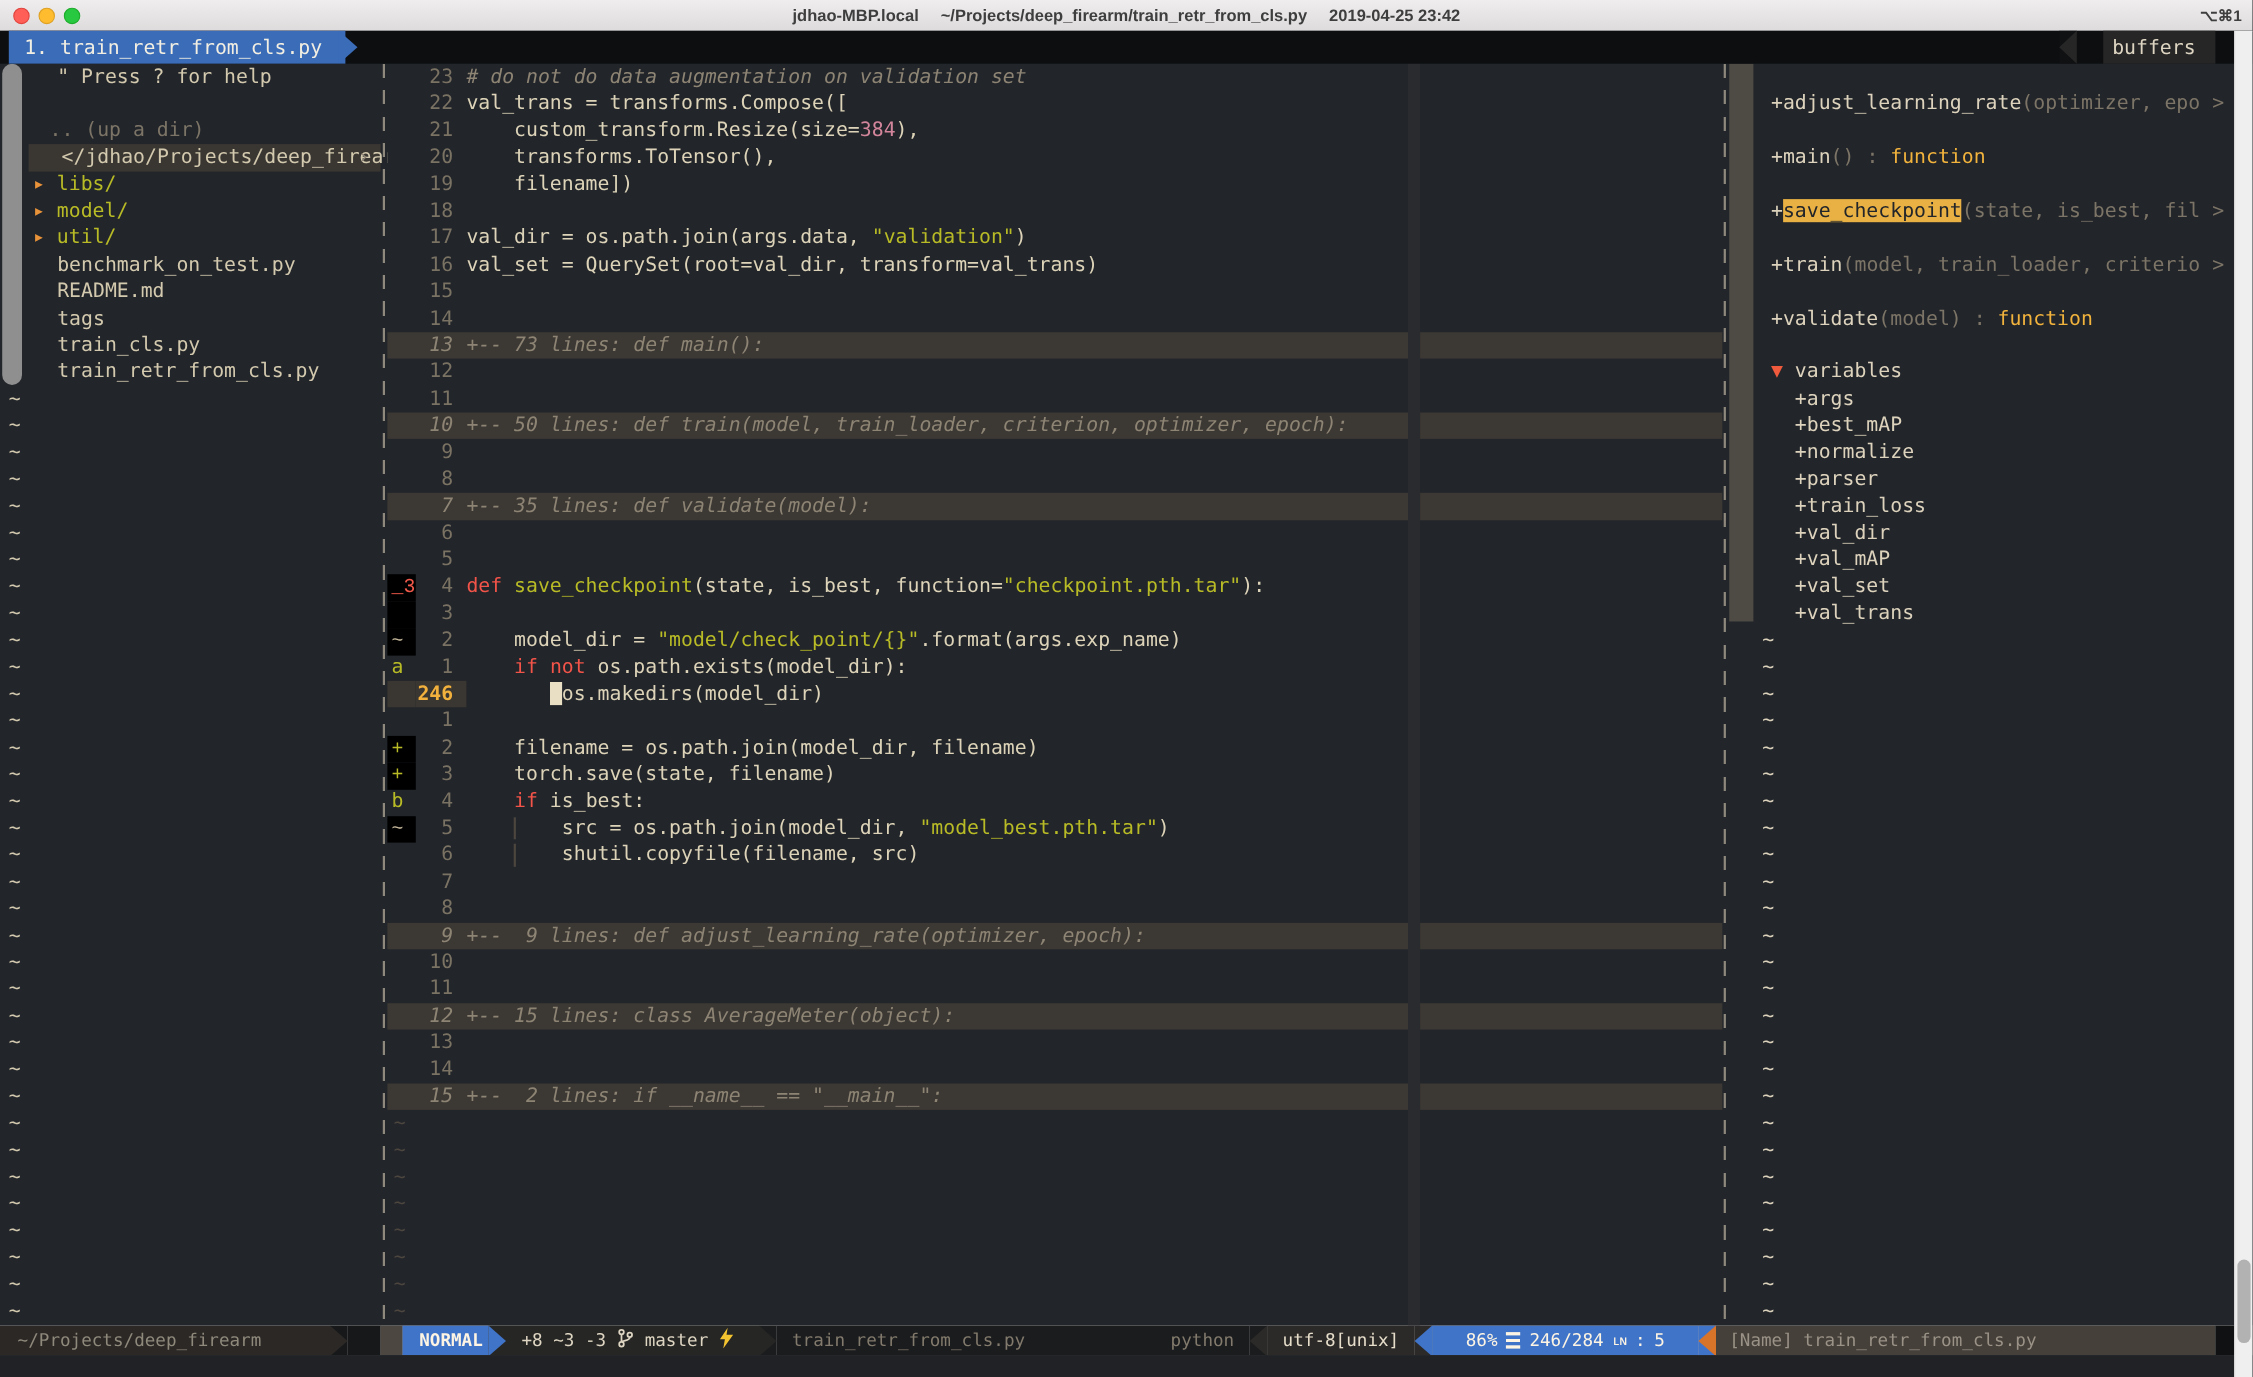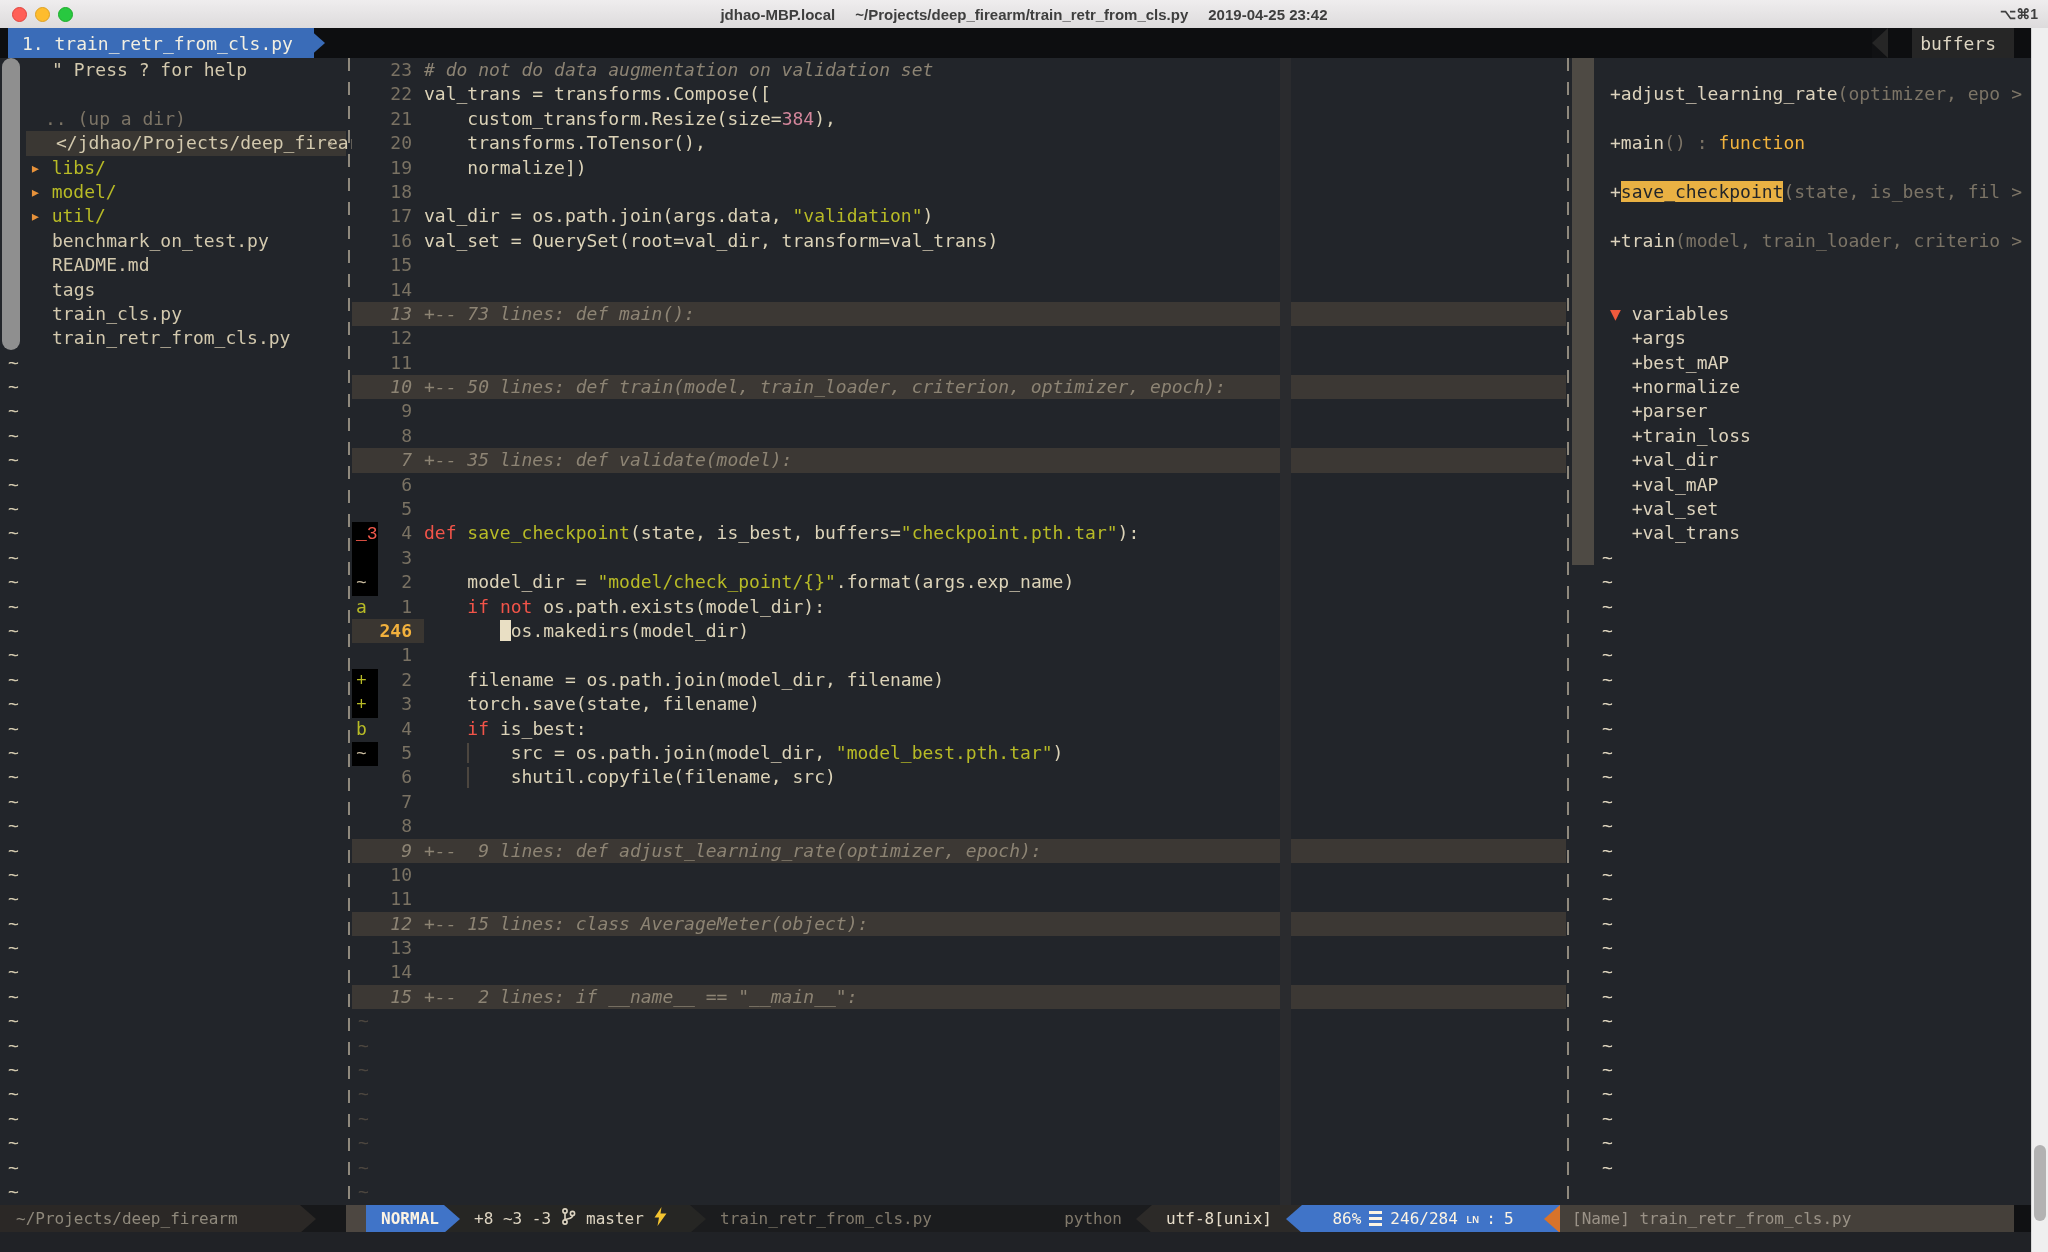"normalize])" span.tp { text: normalize -> filename }
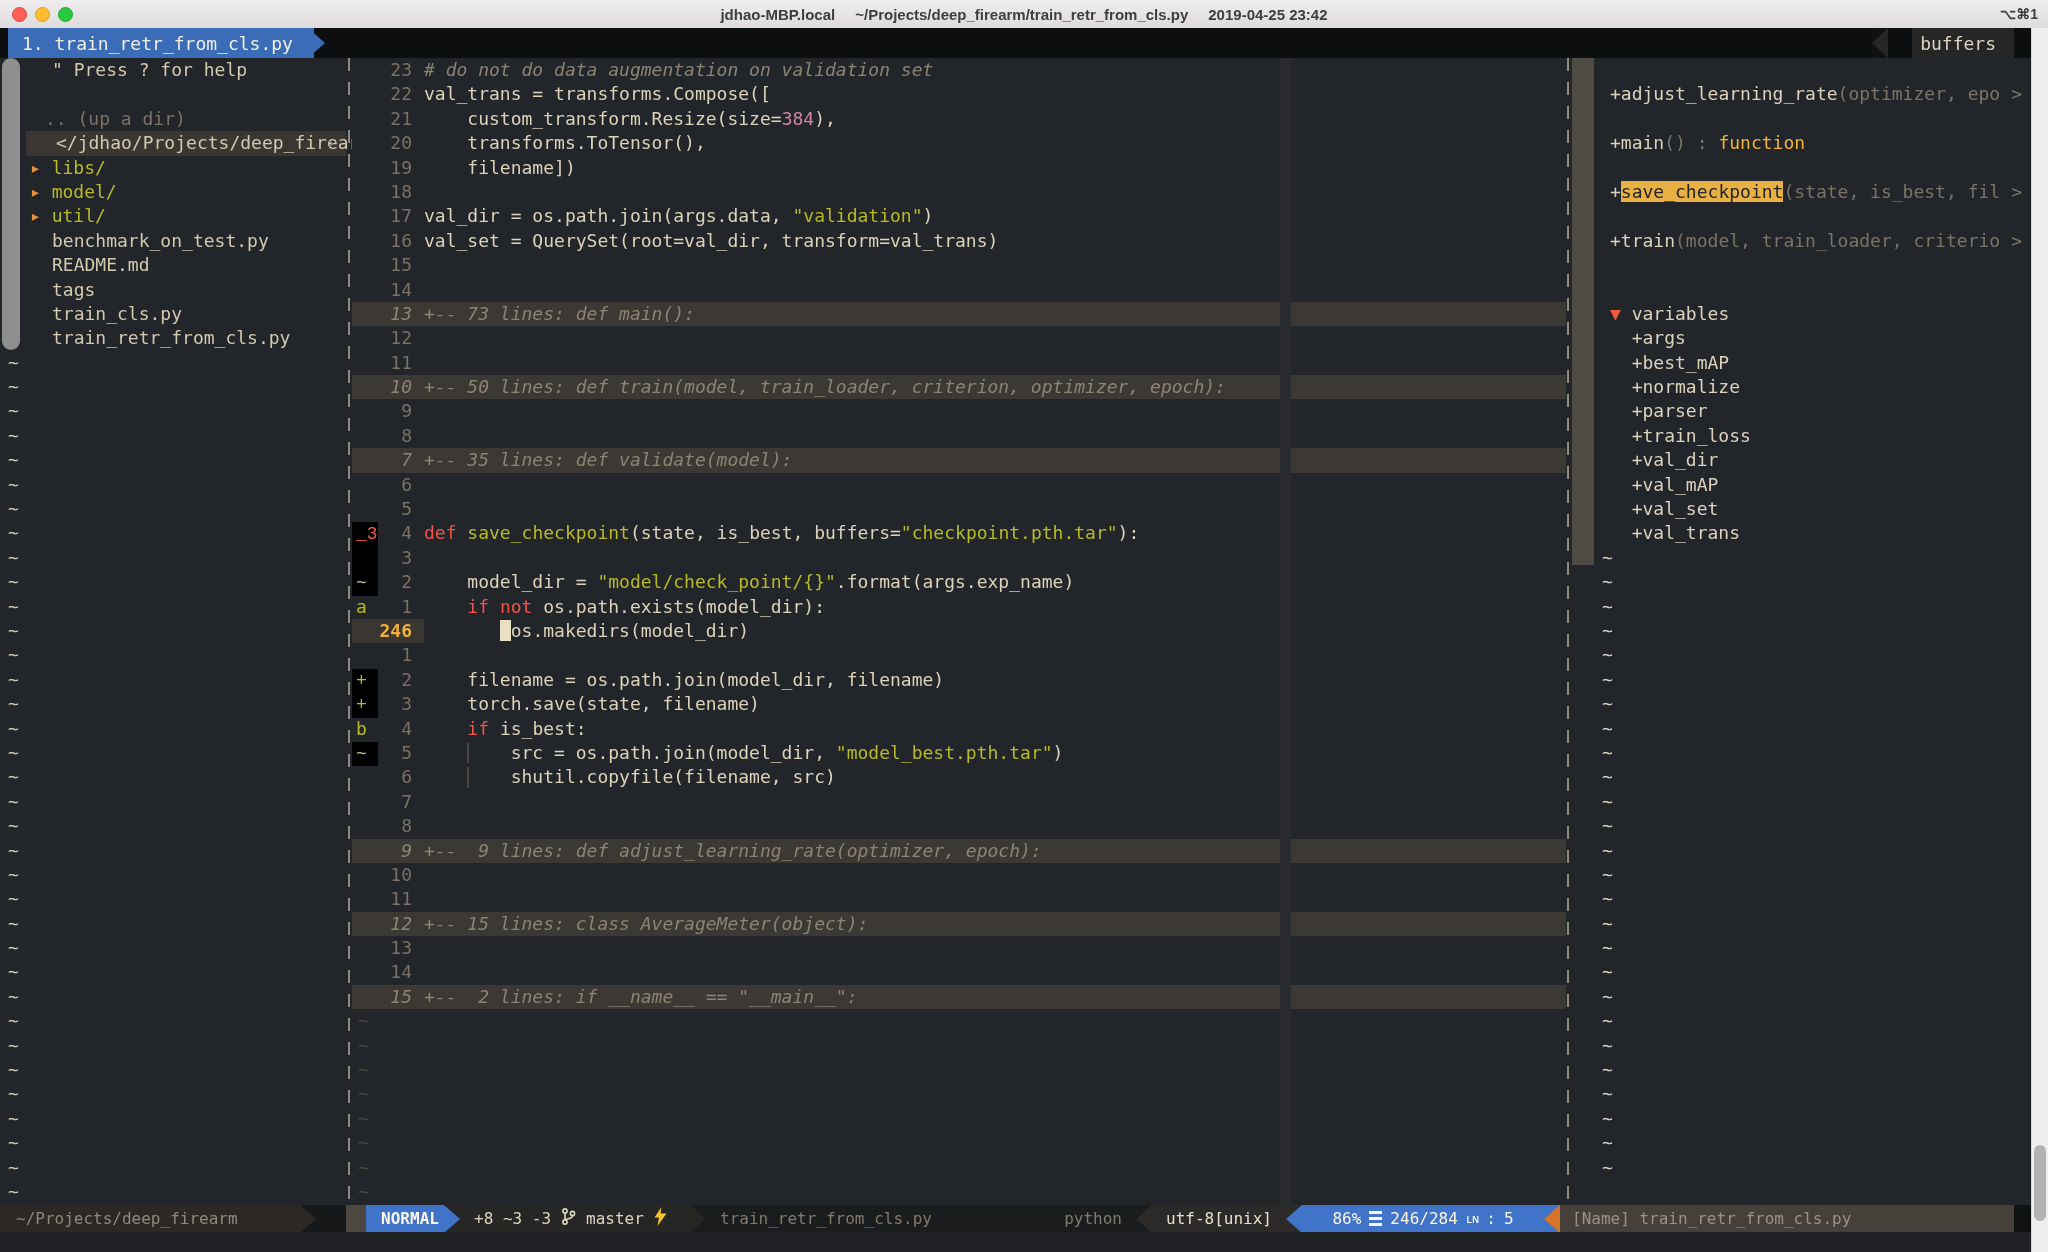"+validate(model) : function" div.row { html: none -> <div><span>+</span><span>validate</span><span>(model)</span><span> : </span><span>function</span></div> }
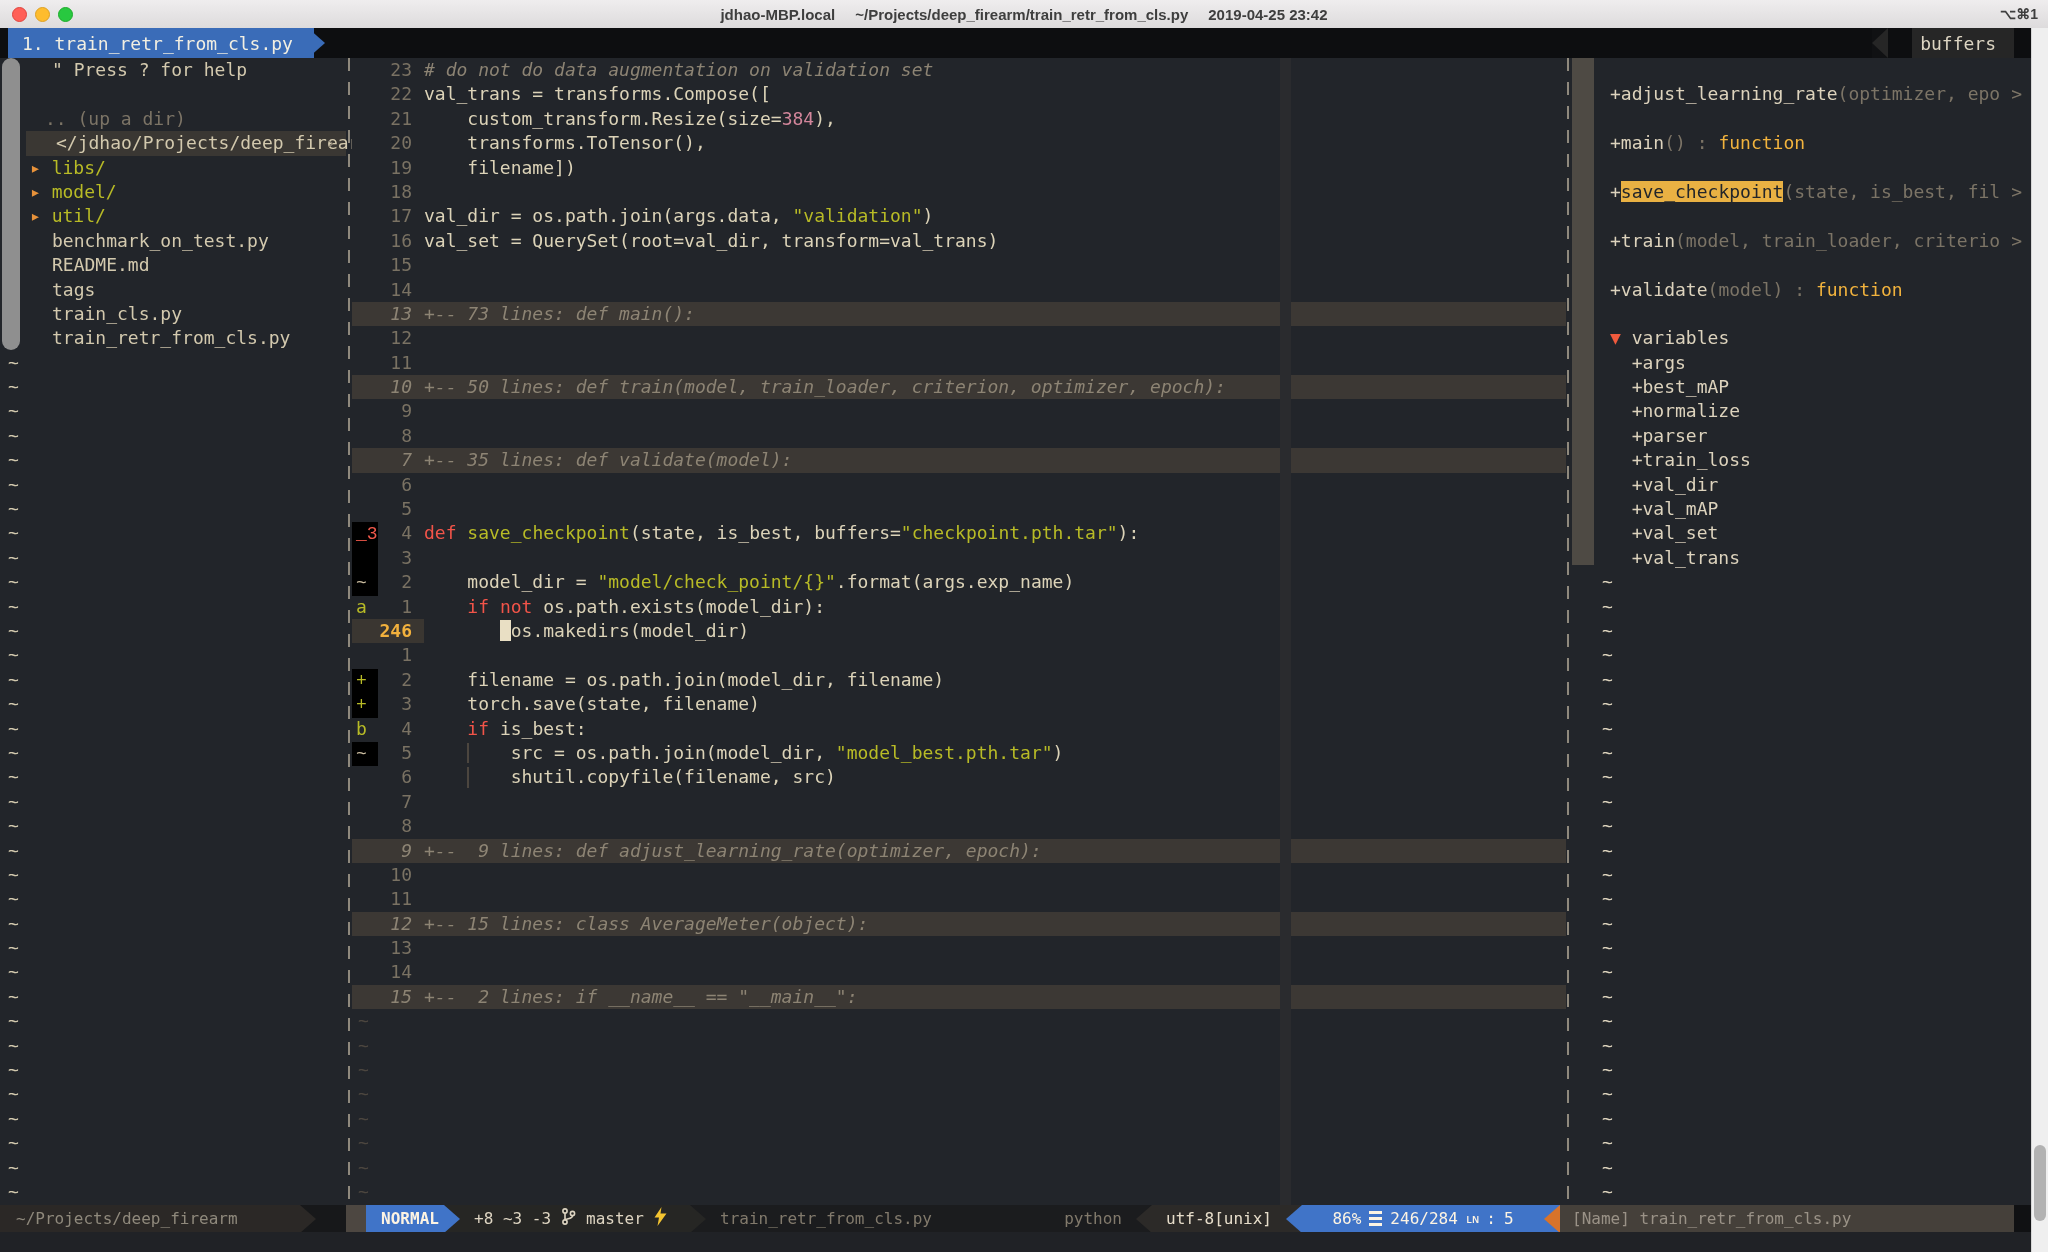"(state, is_best, buffers=" span.tp { text: buffers -> function }
